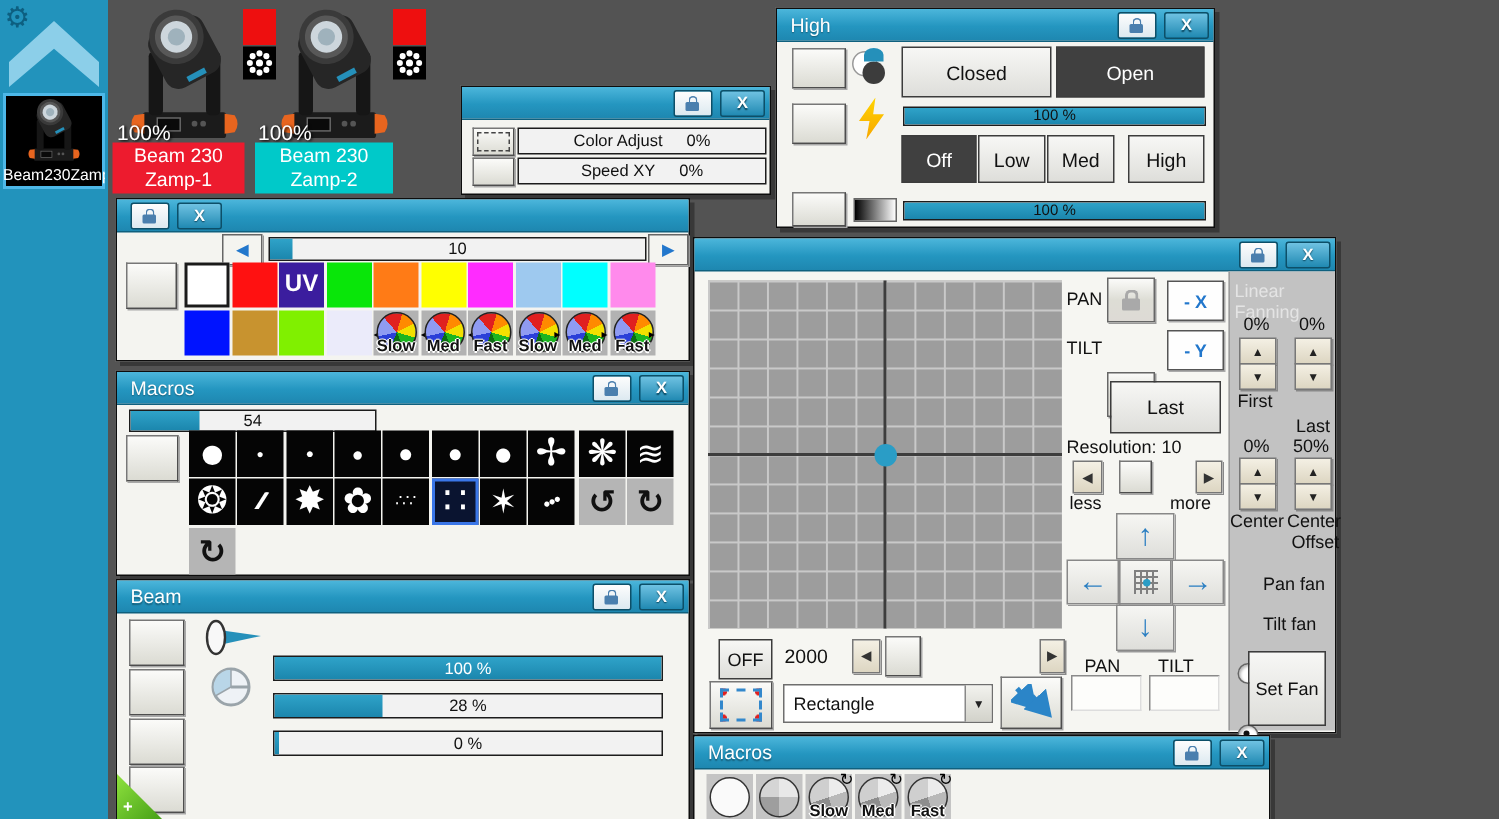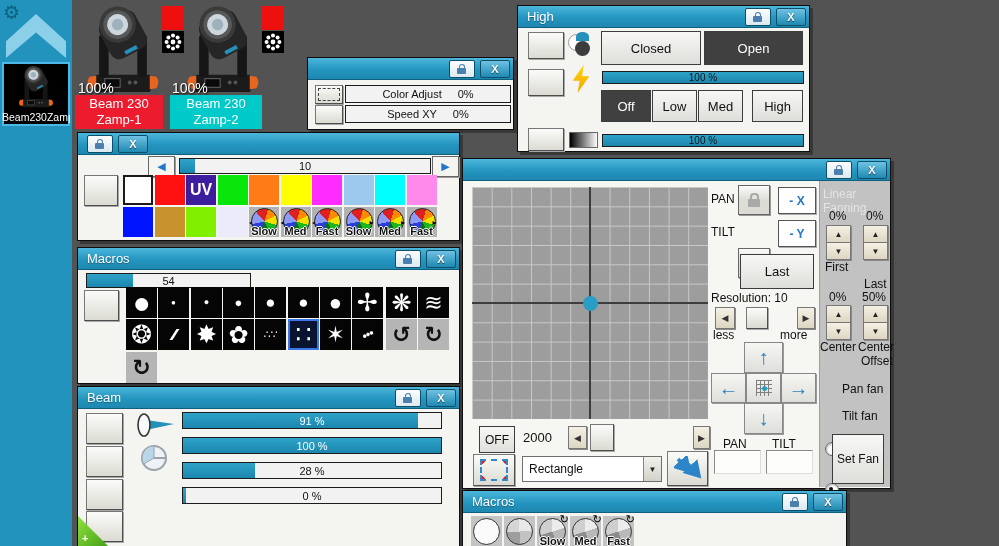"91 %" div.bar { html: <div> <div></div> <span>91 %</span> </div> -> none }
